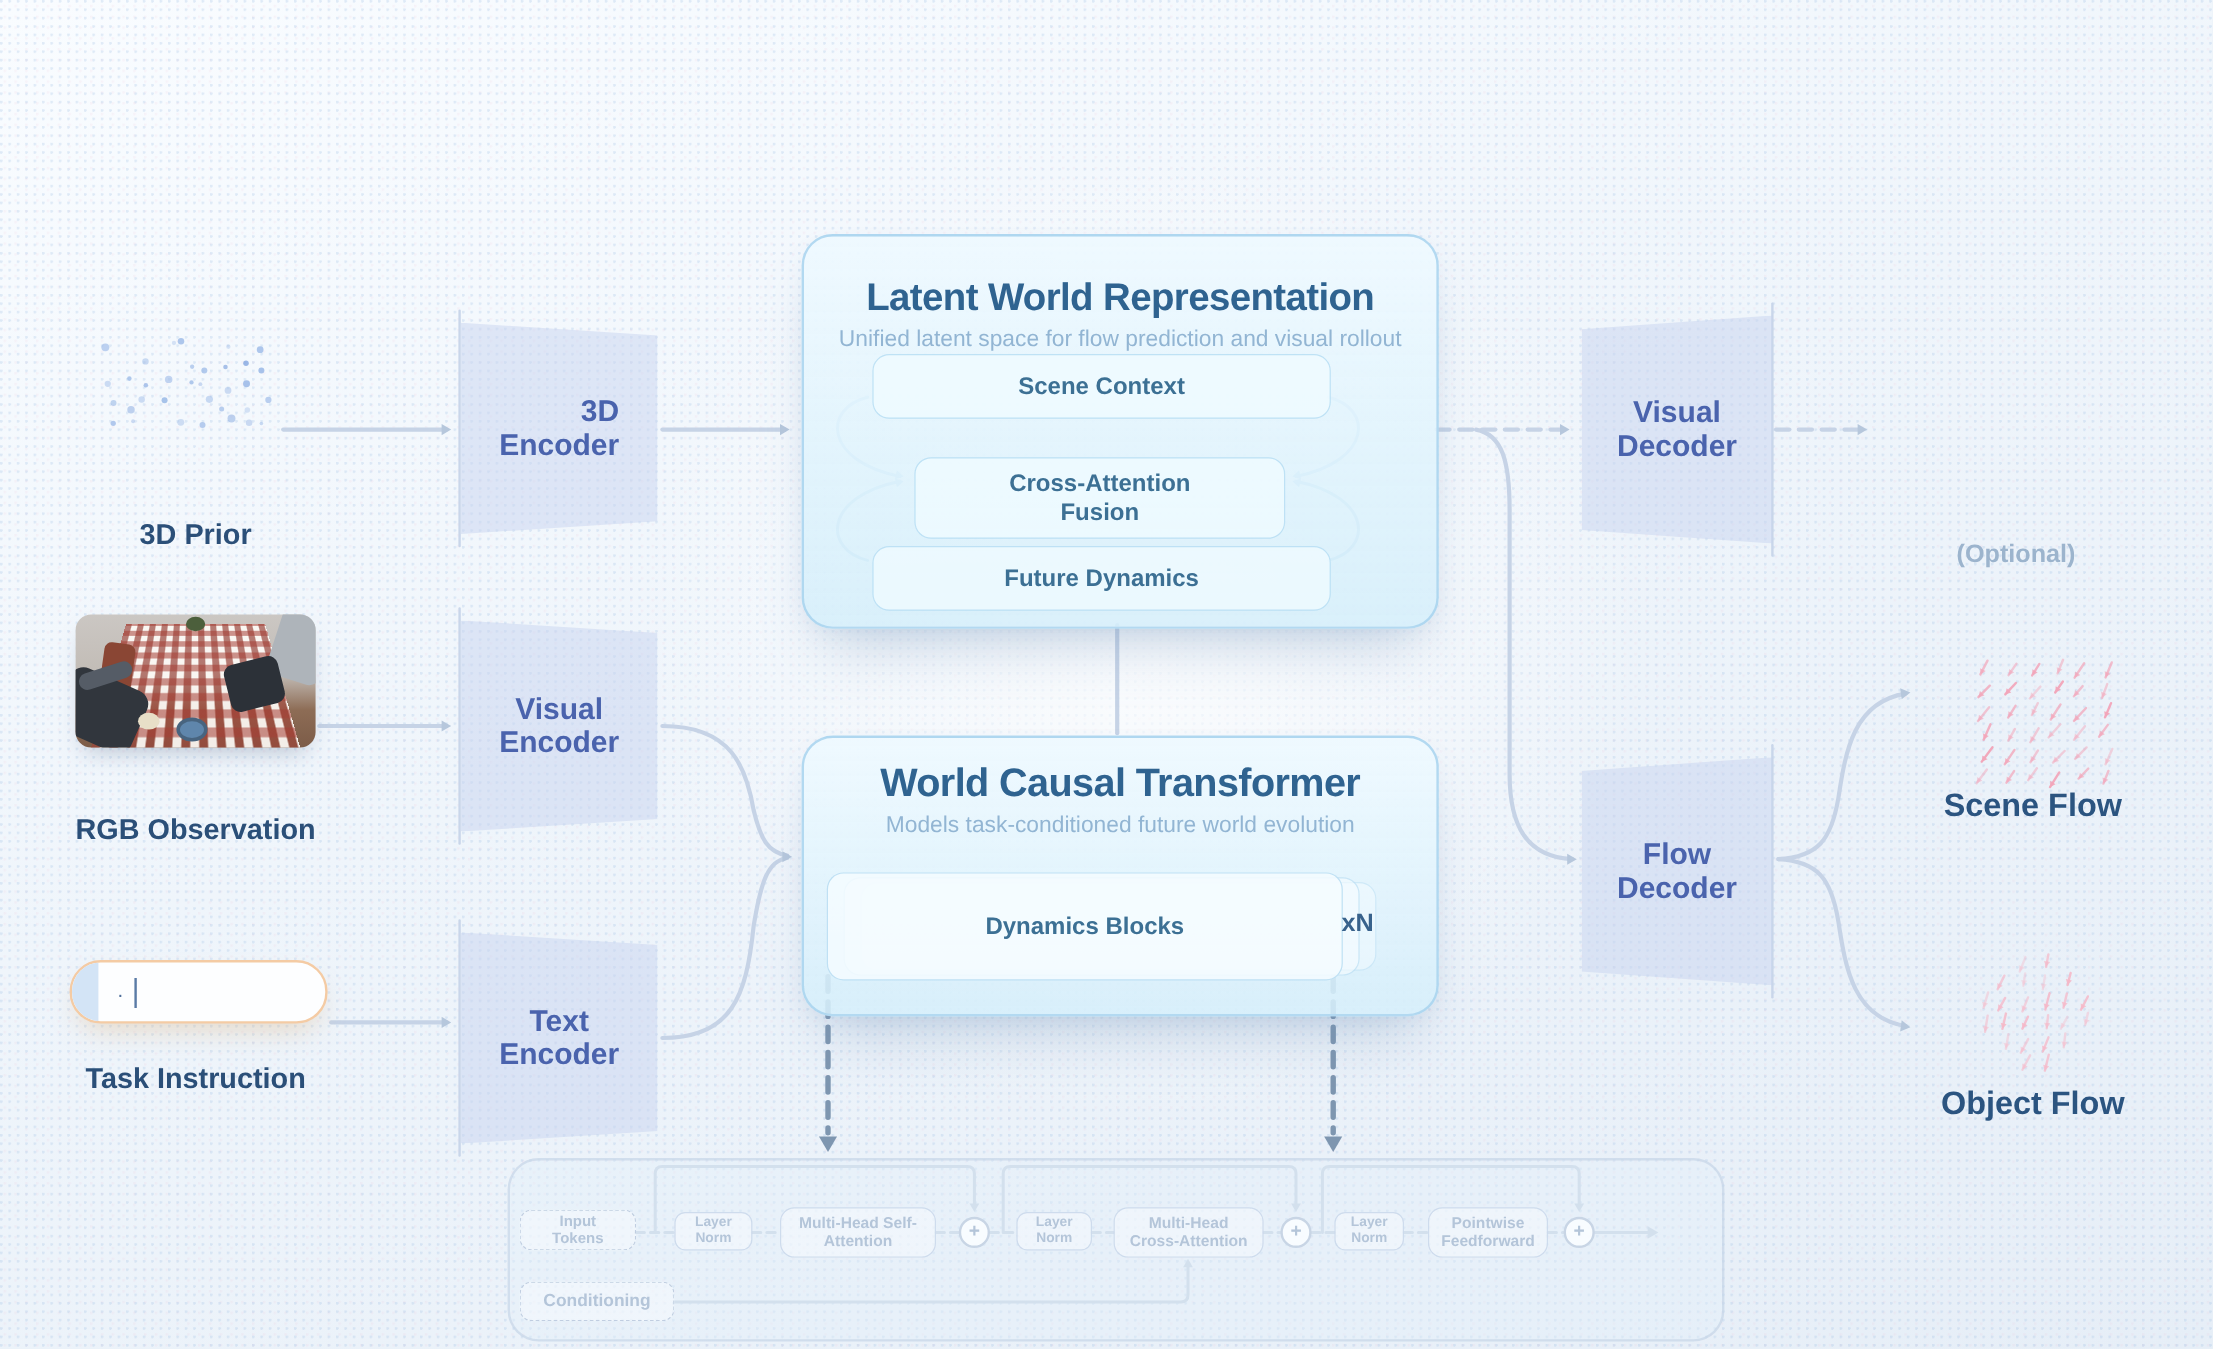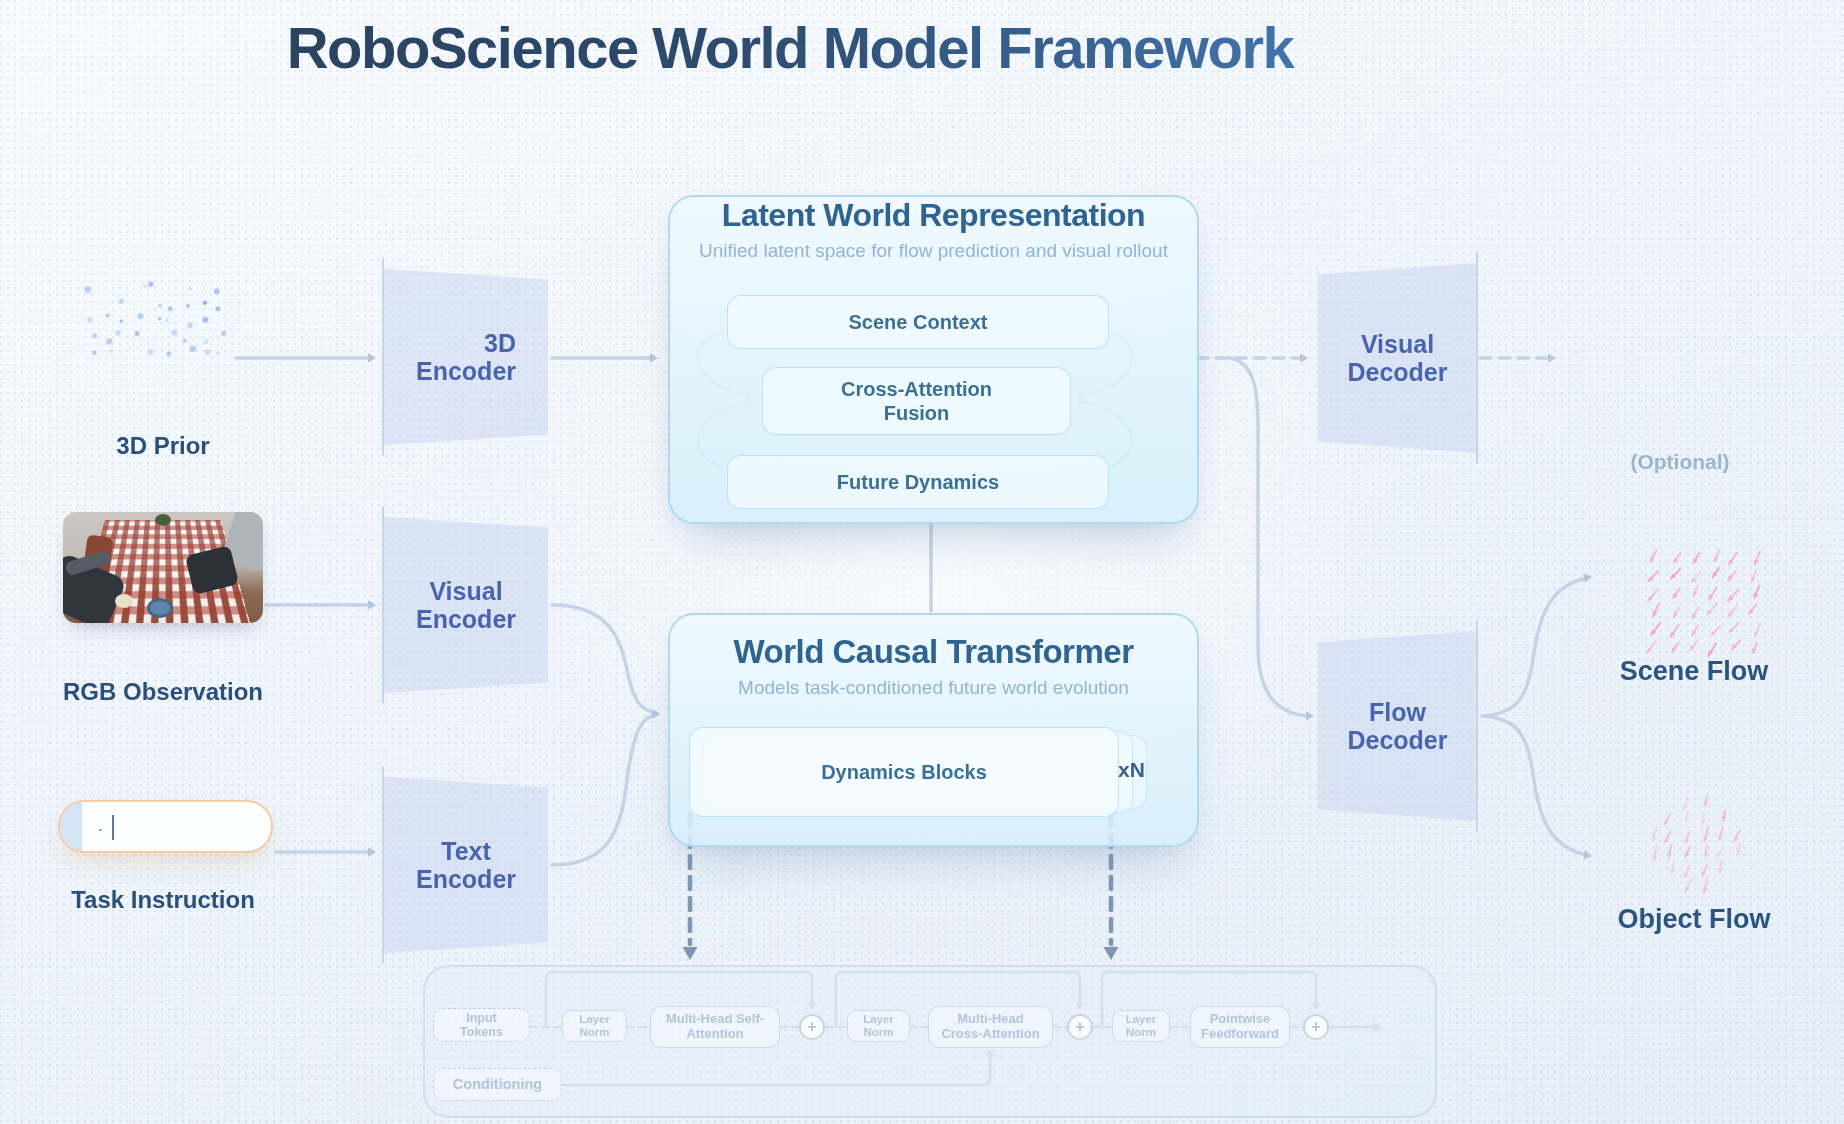"RoboScience World Model Framework" h1 { html: <h1>RoboScience World Model Framework</h1> -> none }
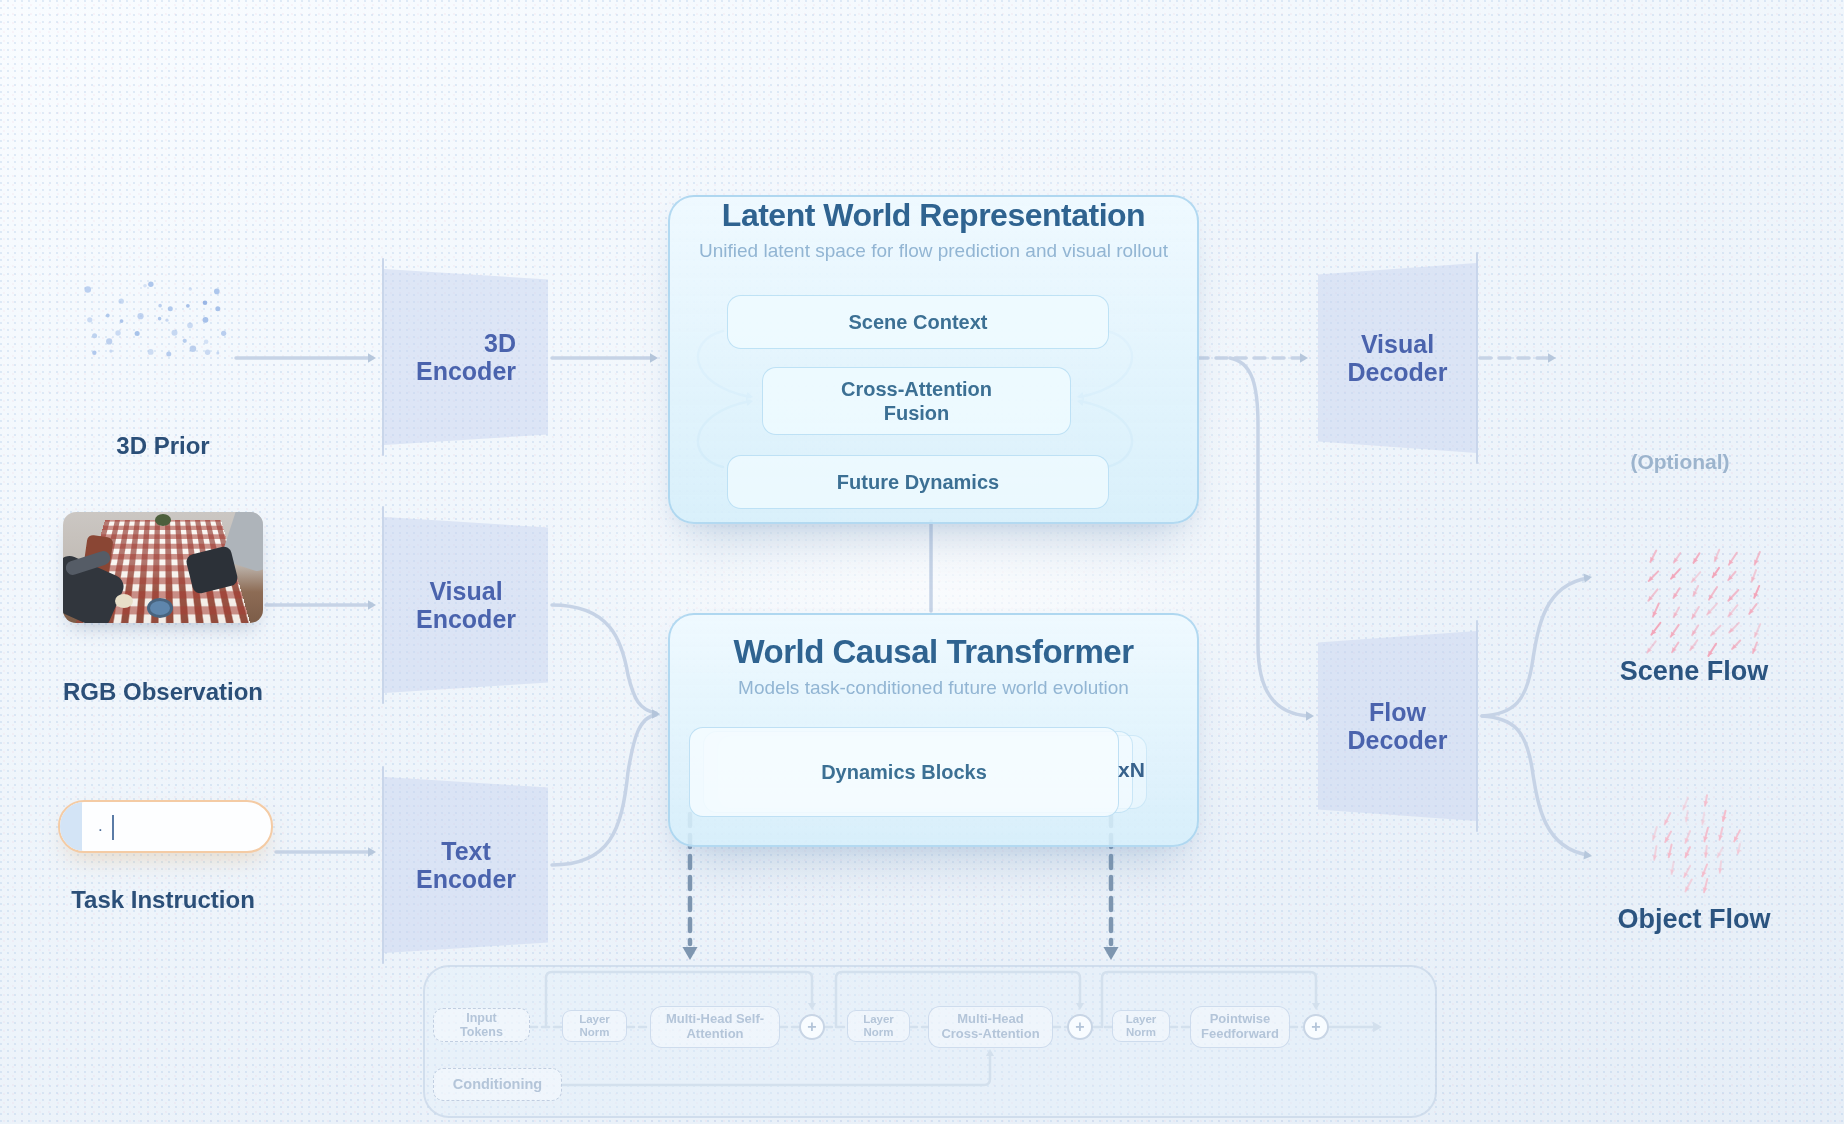"Latent World Representation" h2 { margin-top: 0 -> 32px }
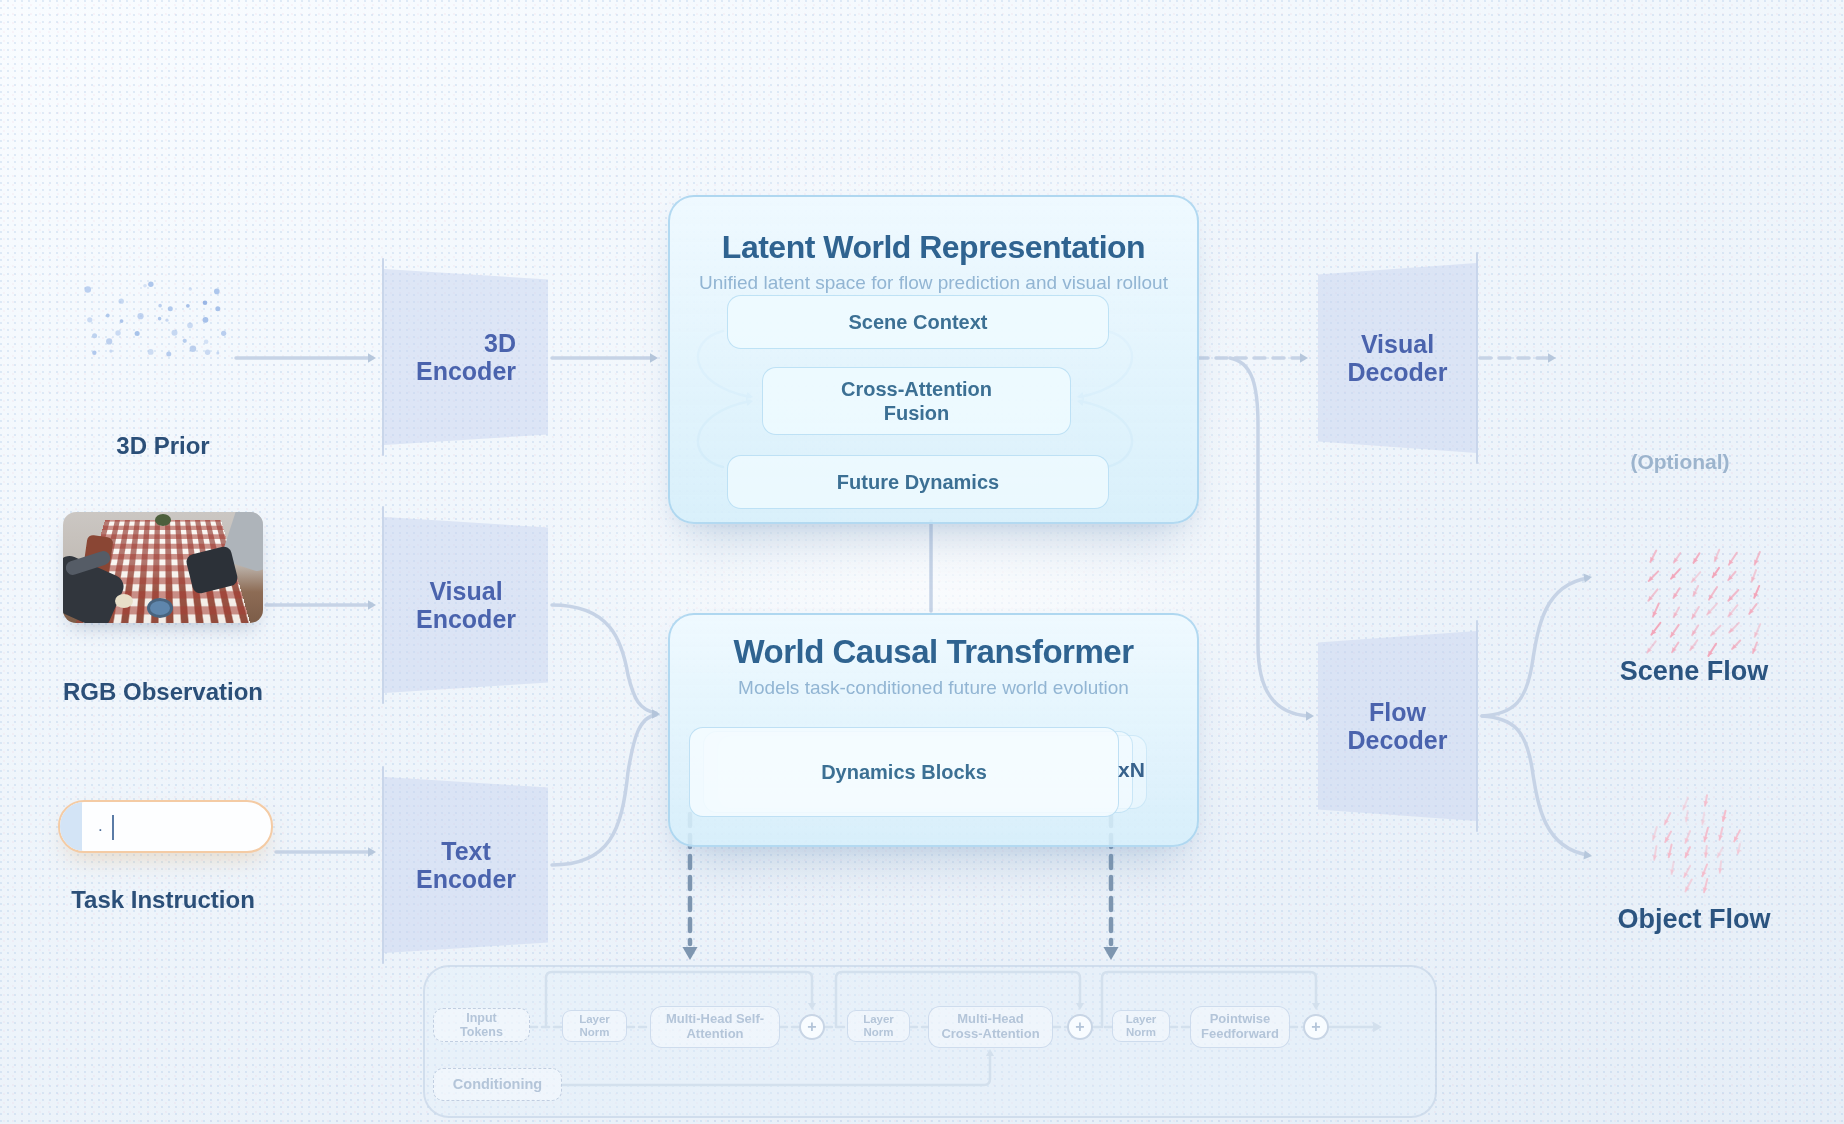"Cross-Attention Fusion" div.pill { top: 170px -> 184px }
